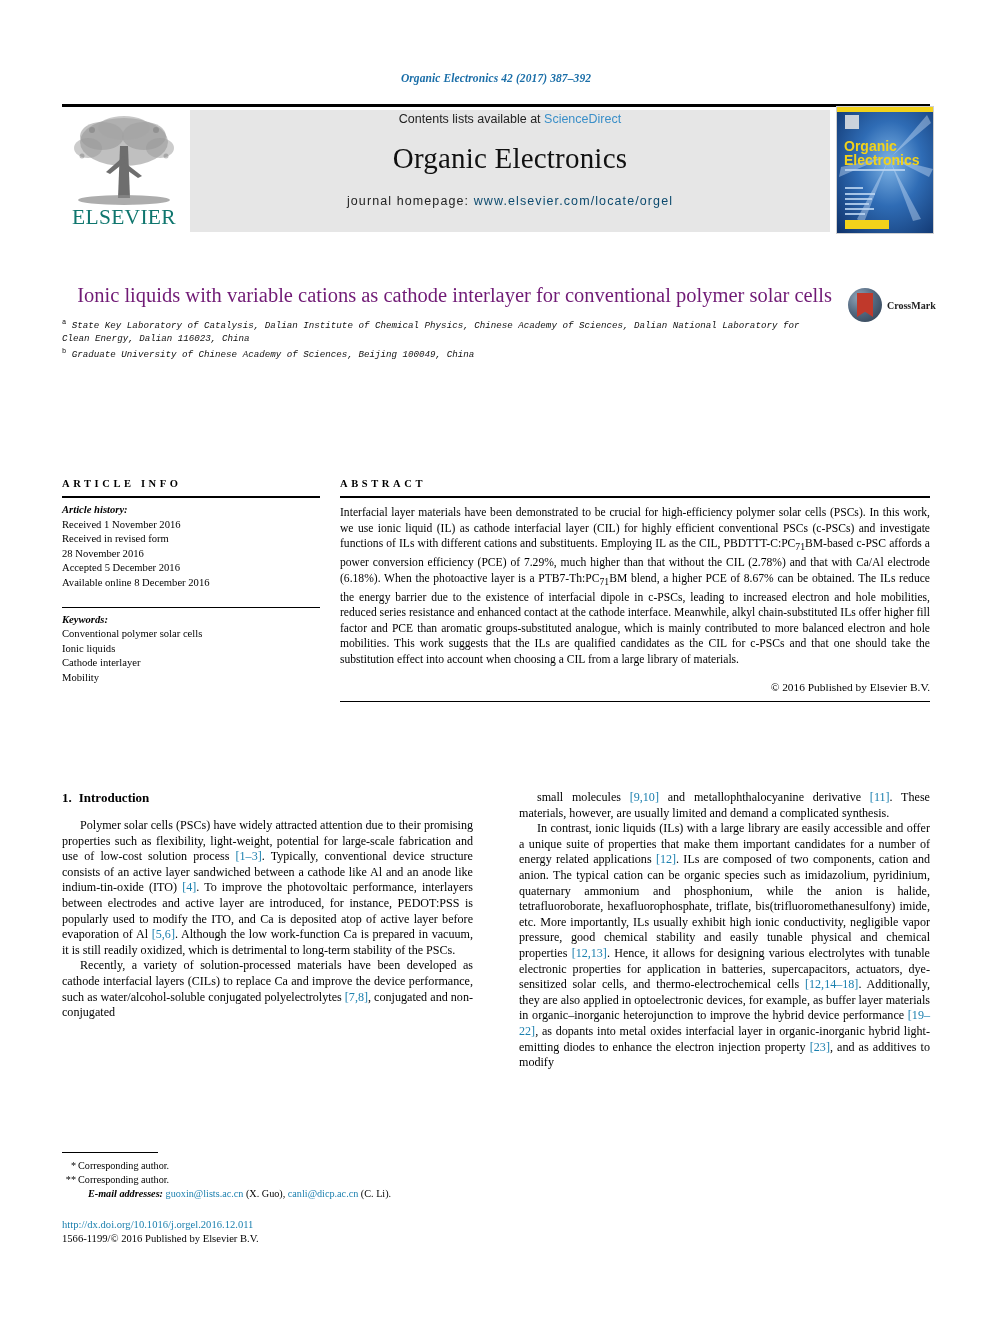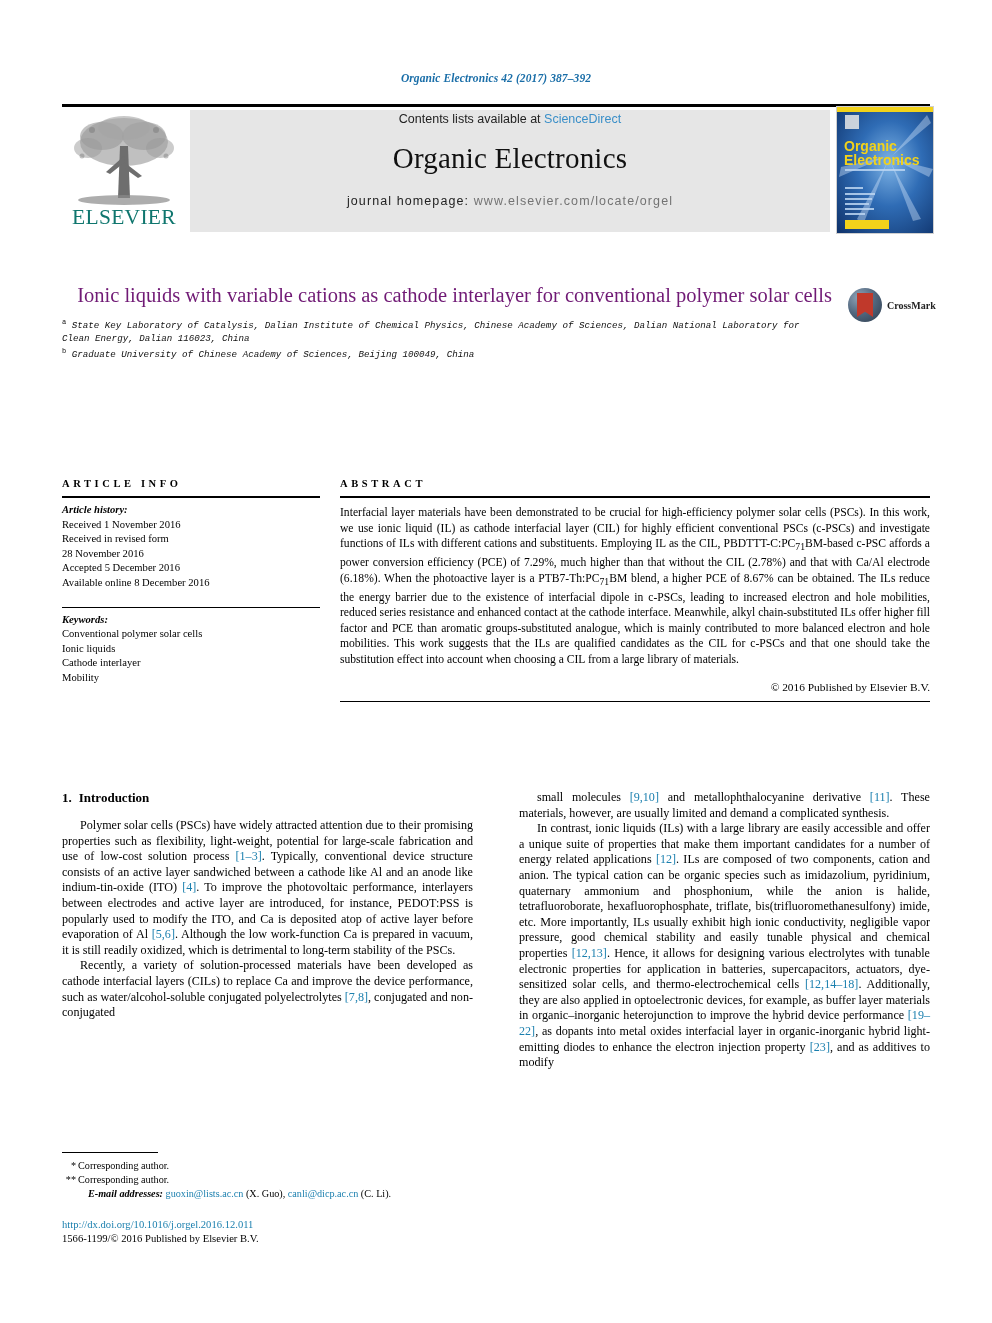"www.elsevier.com/locate/orgel" .homepage-line .url { color: #737373 -> #0c4a6e }
